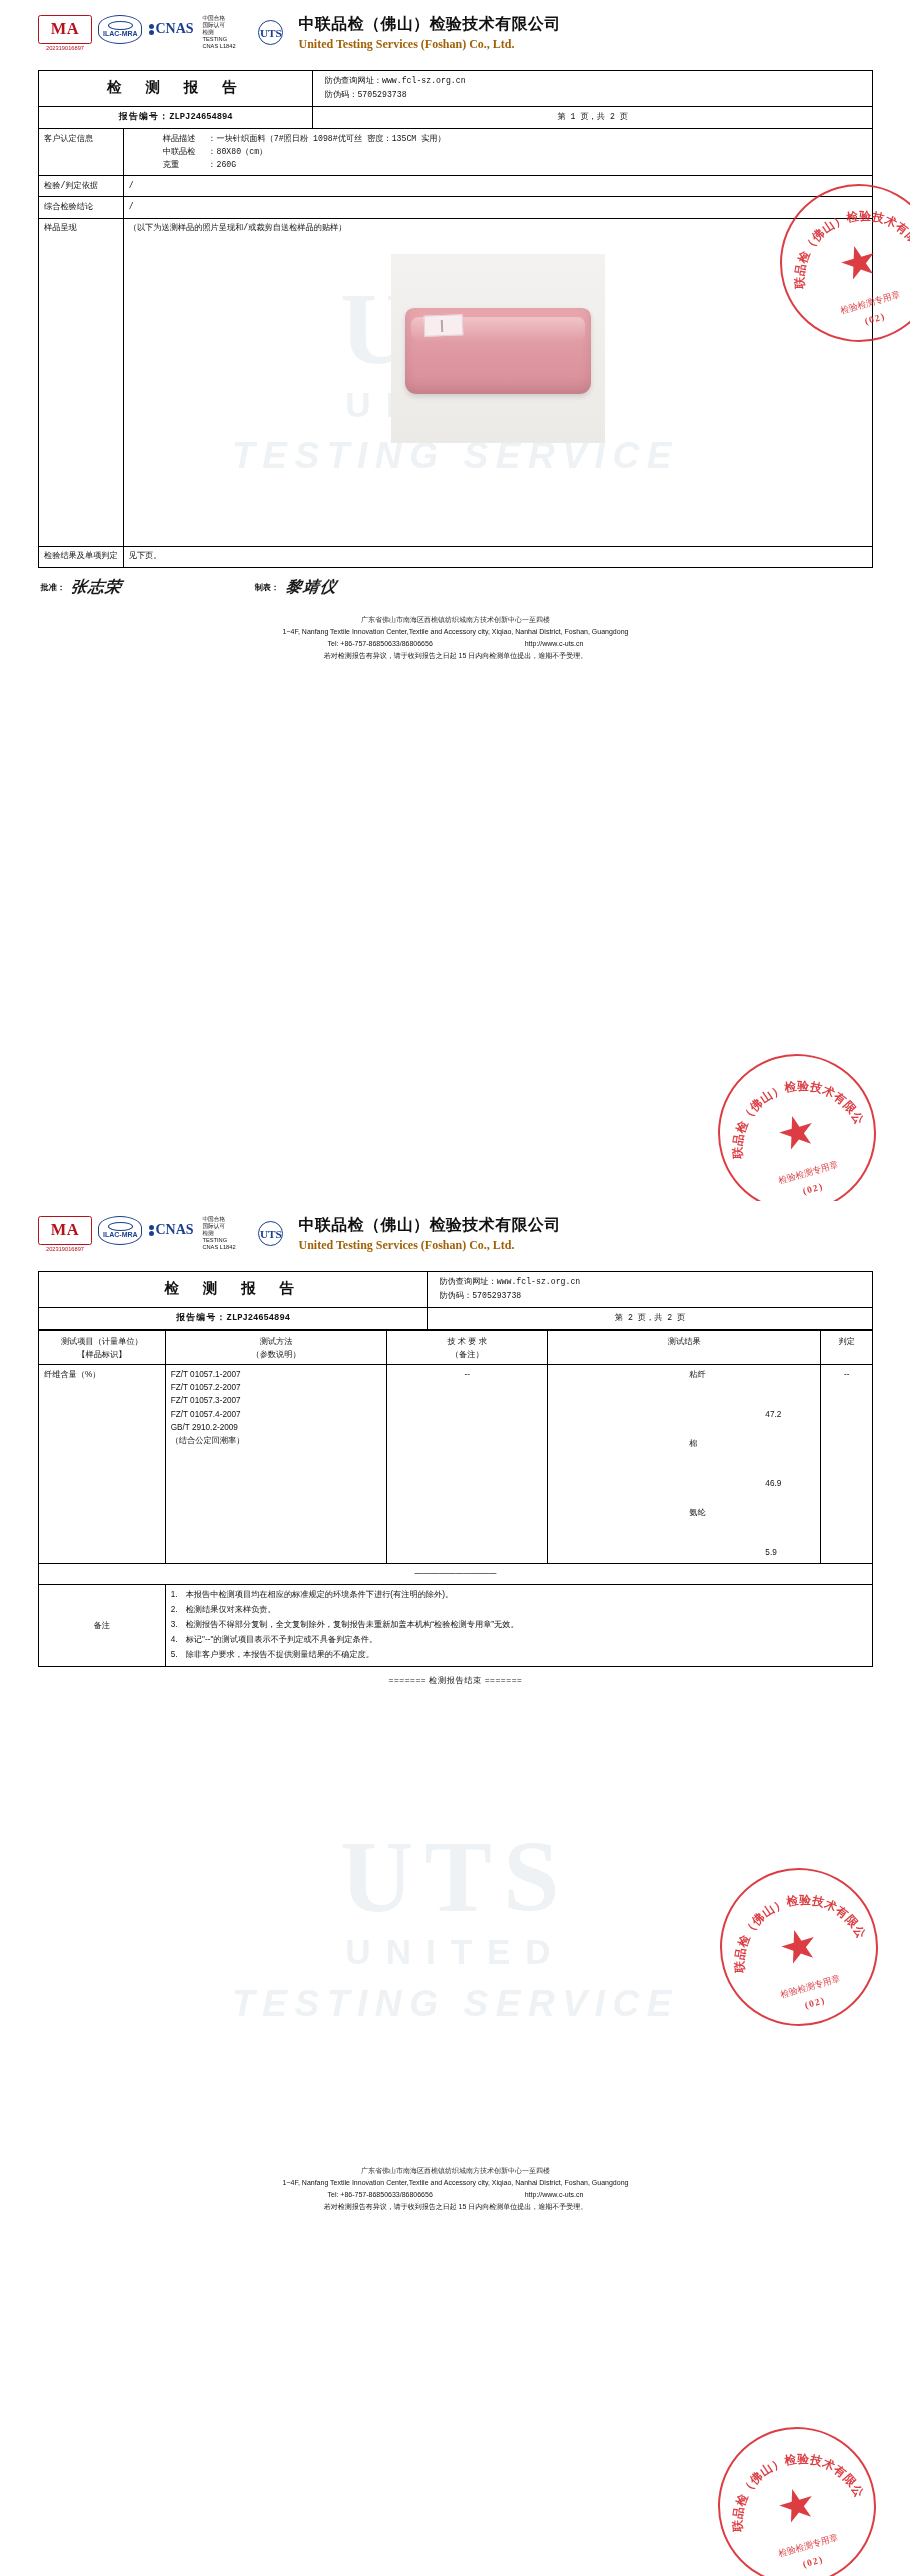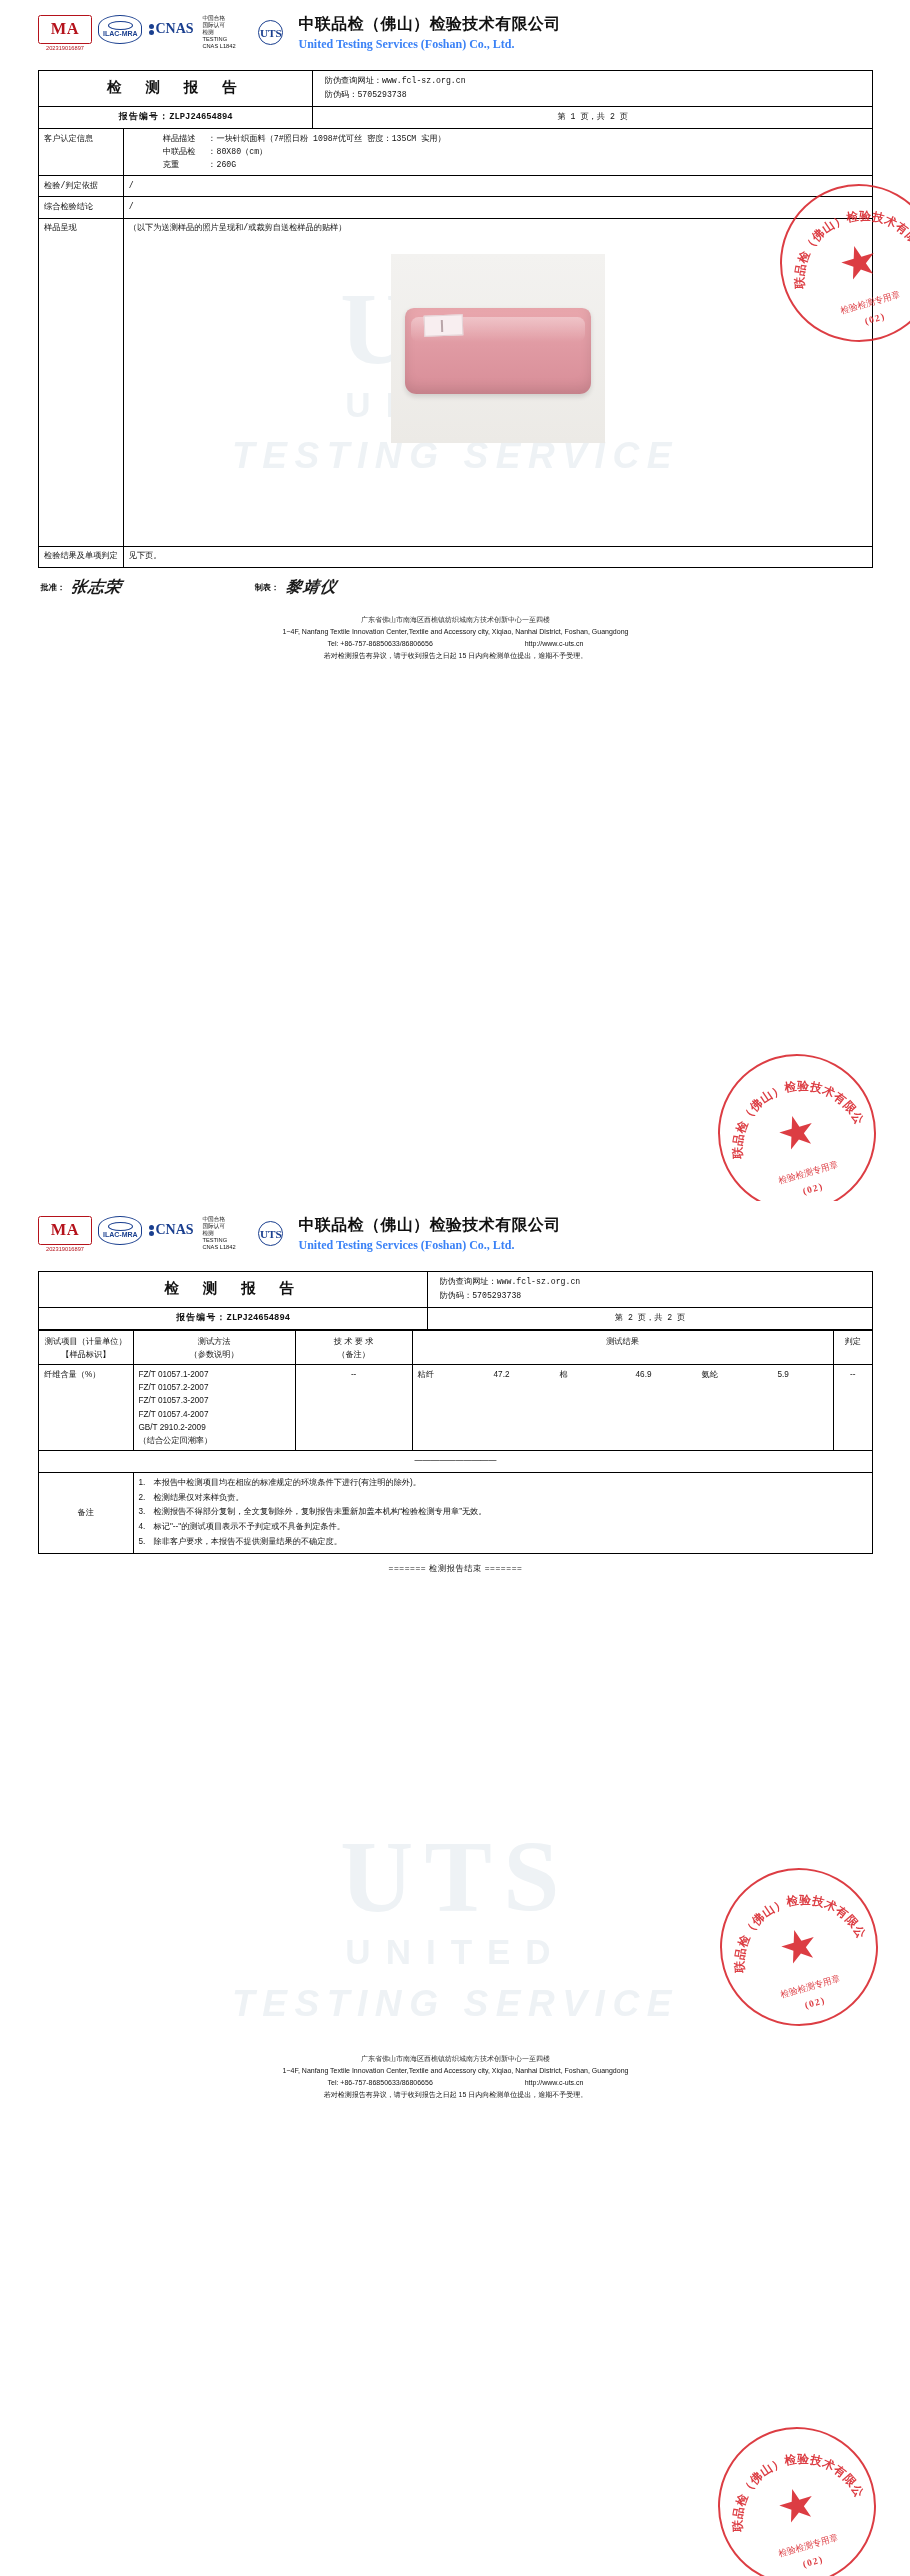"United Testing Services (Foshan) Co.," .company-en { color: #3b82f6 -> #a16207 }
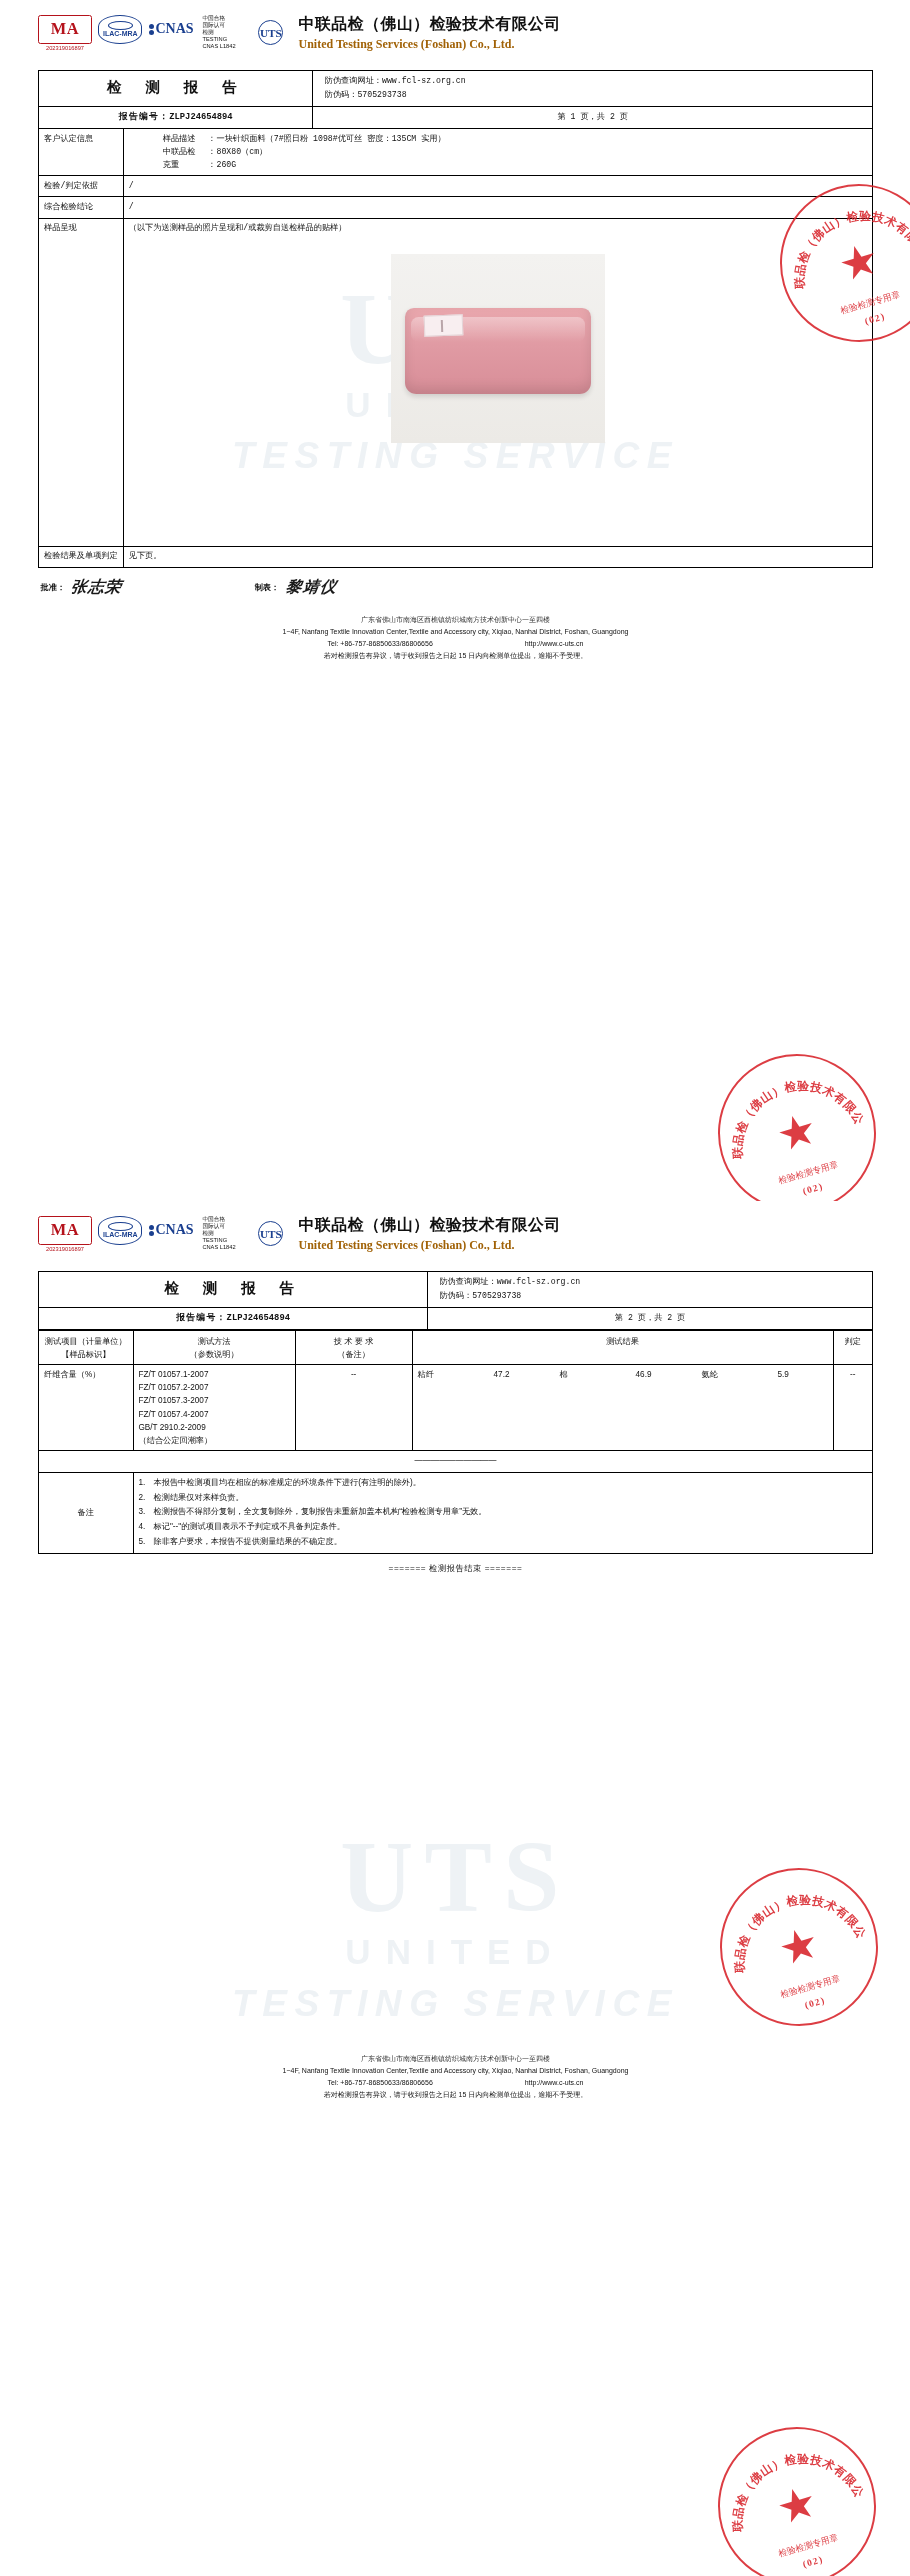"粘纤" .res-list { flex-direction: row -> column }
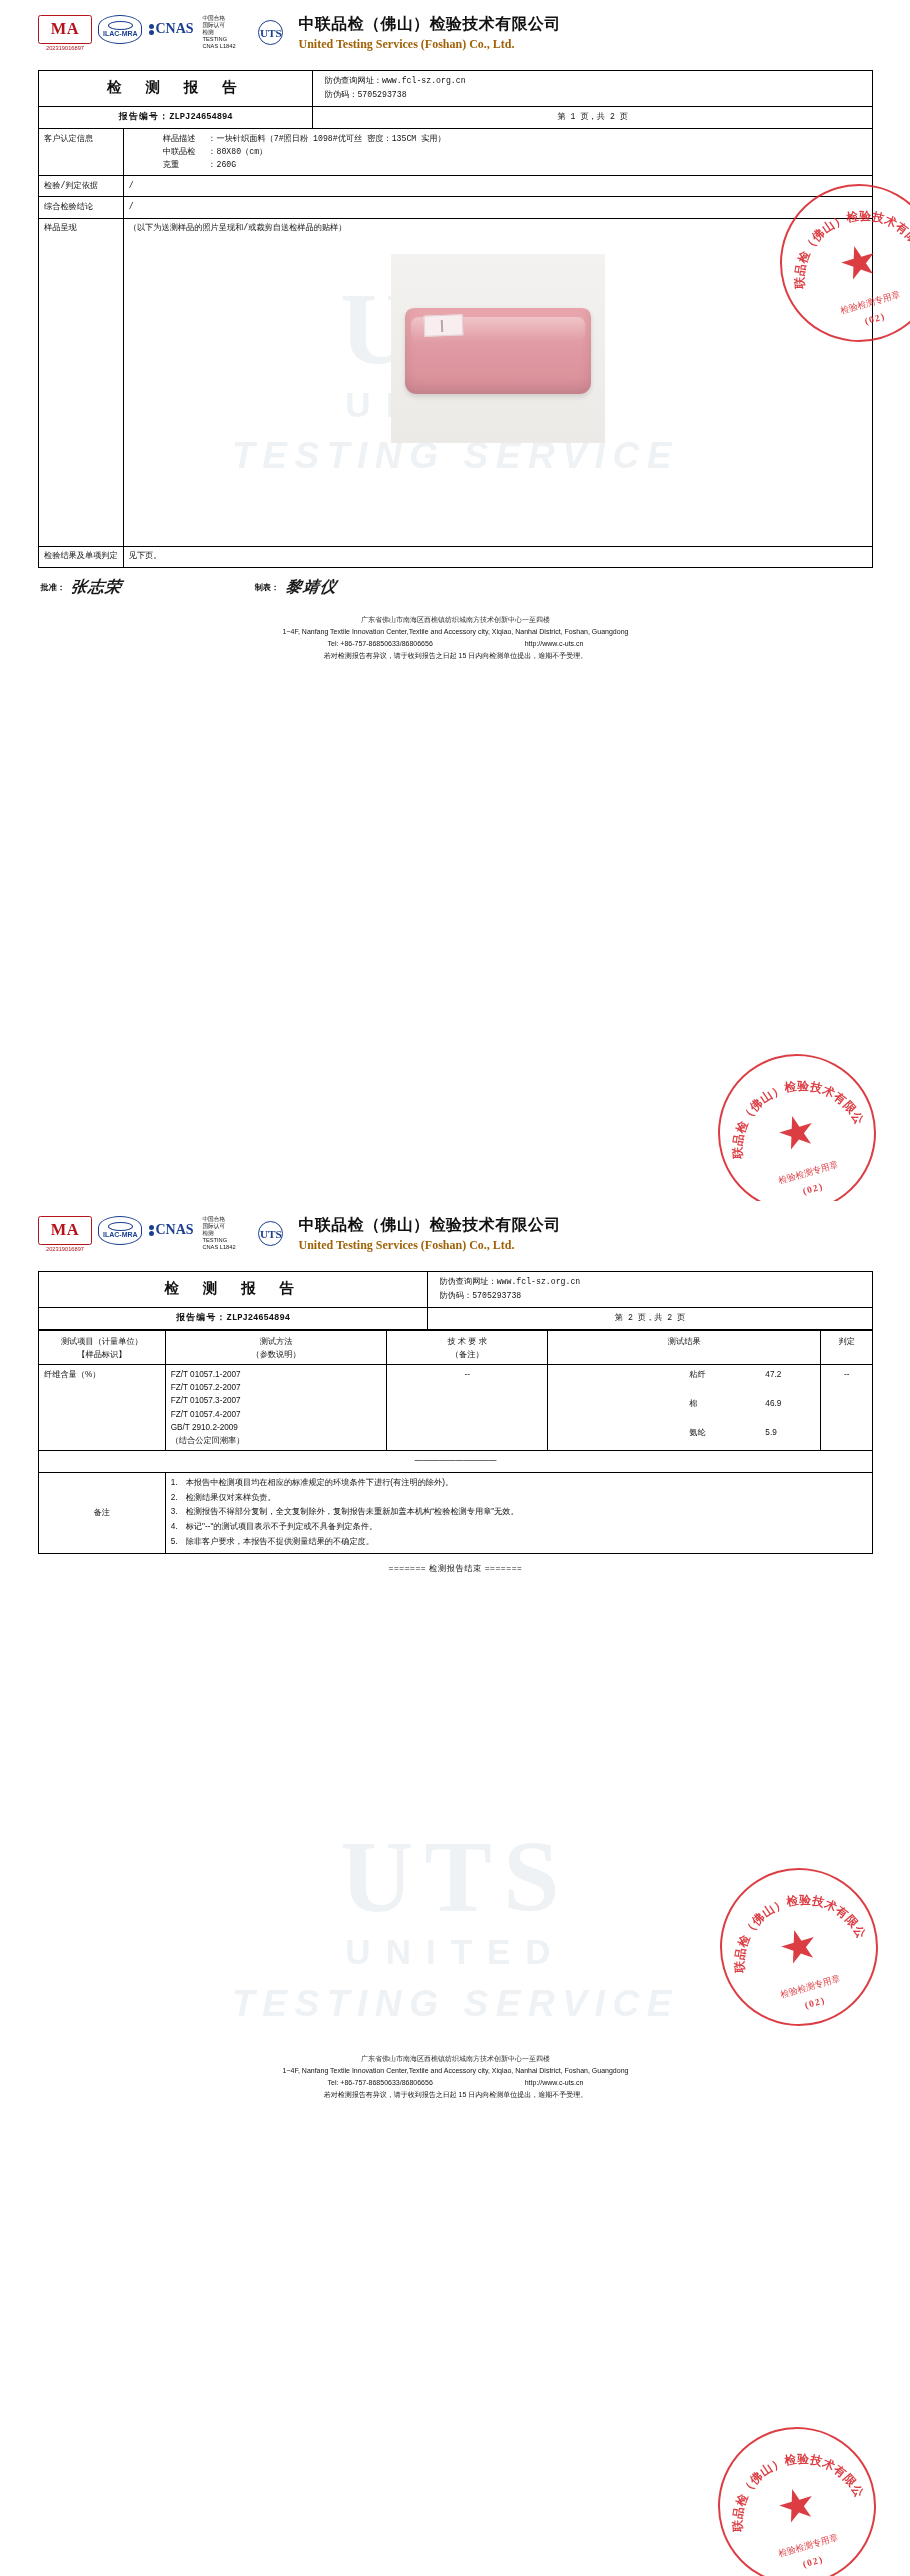"47.2" .res-line .vl { margin-top: none -> 40px }
